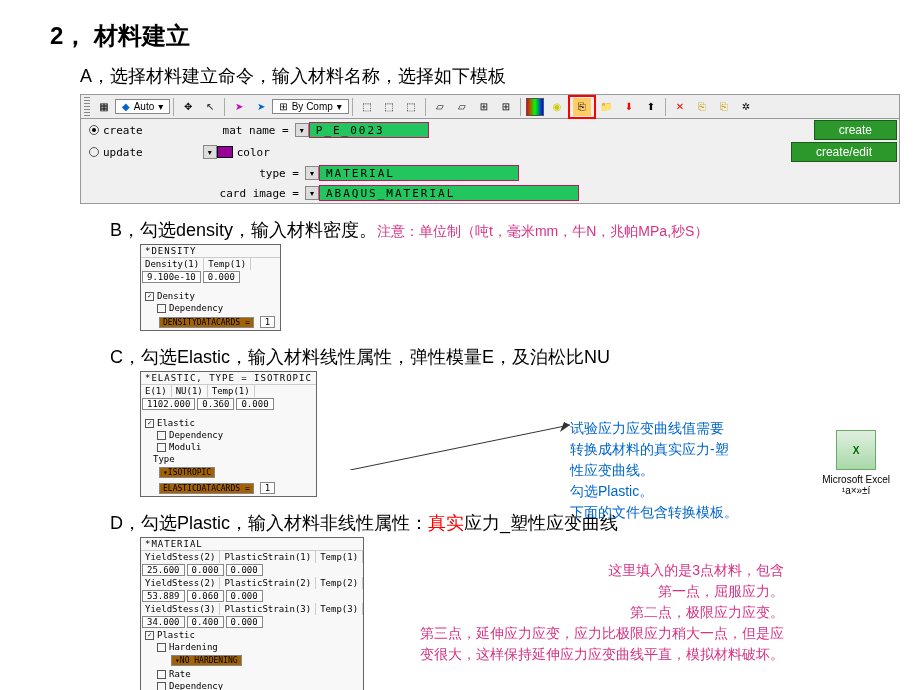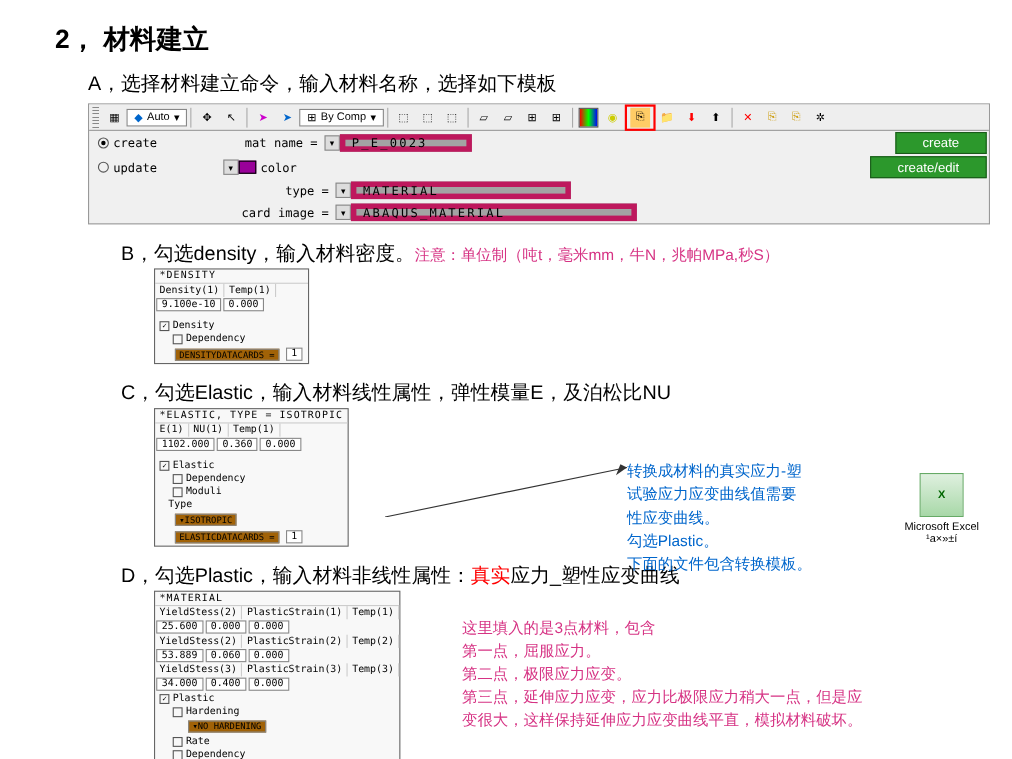"P_E_0023" .txtfield { background: #a3a3a3 -> #22c55e; border: 5px solid #be185d -> 1px solid #be185d }
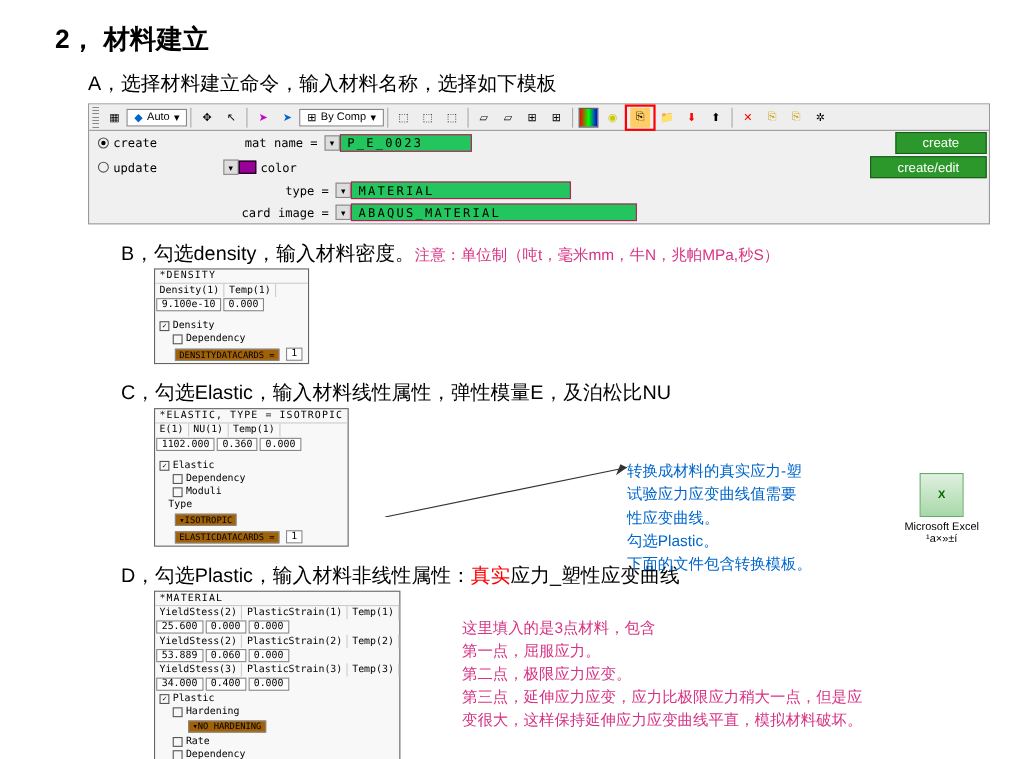"转换成材料的真实应力-塑" div { order: before "试验应力应变曲线值需要" -> after "试验应力应变曲线值需要" }
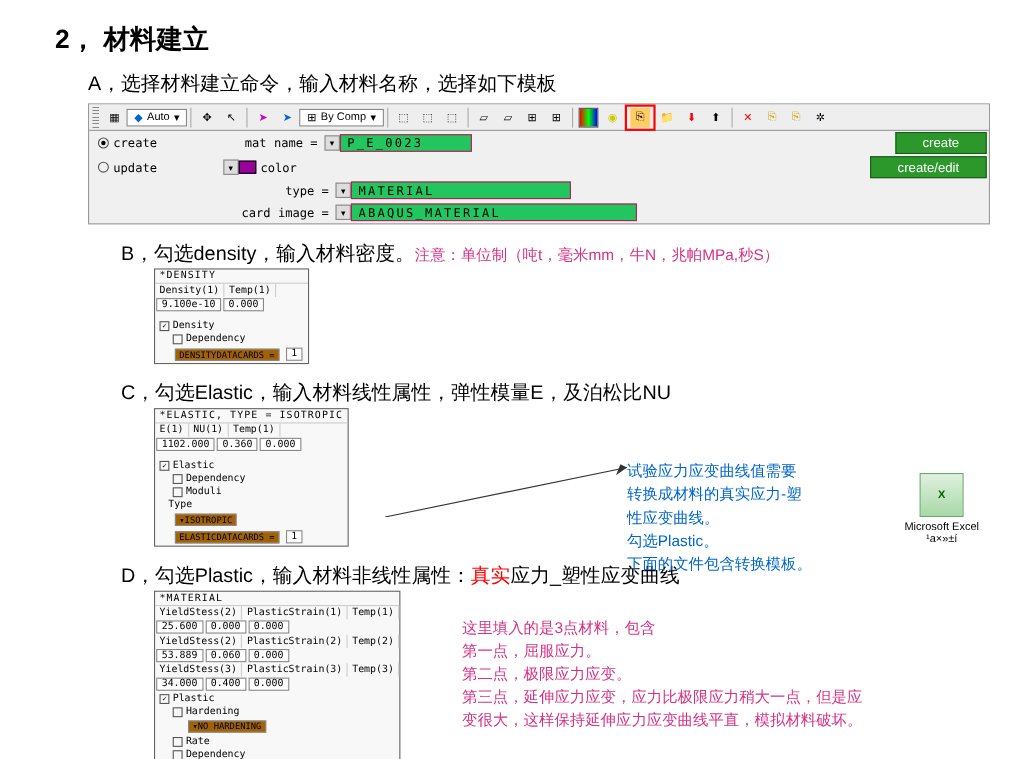"这里填入的是3点材料，包含" .plastic-notes { text-align: none -> right }
